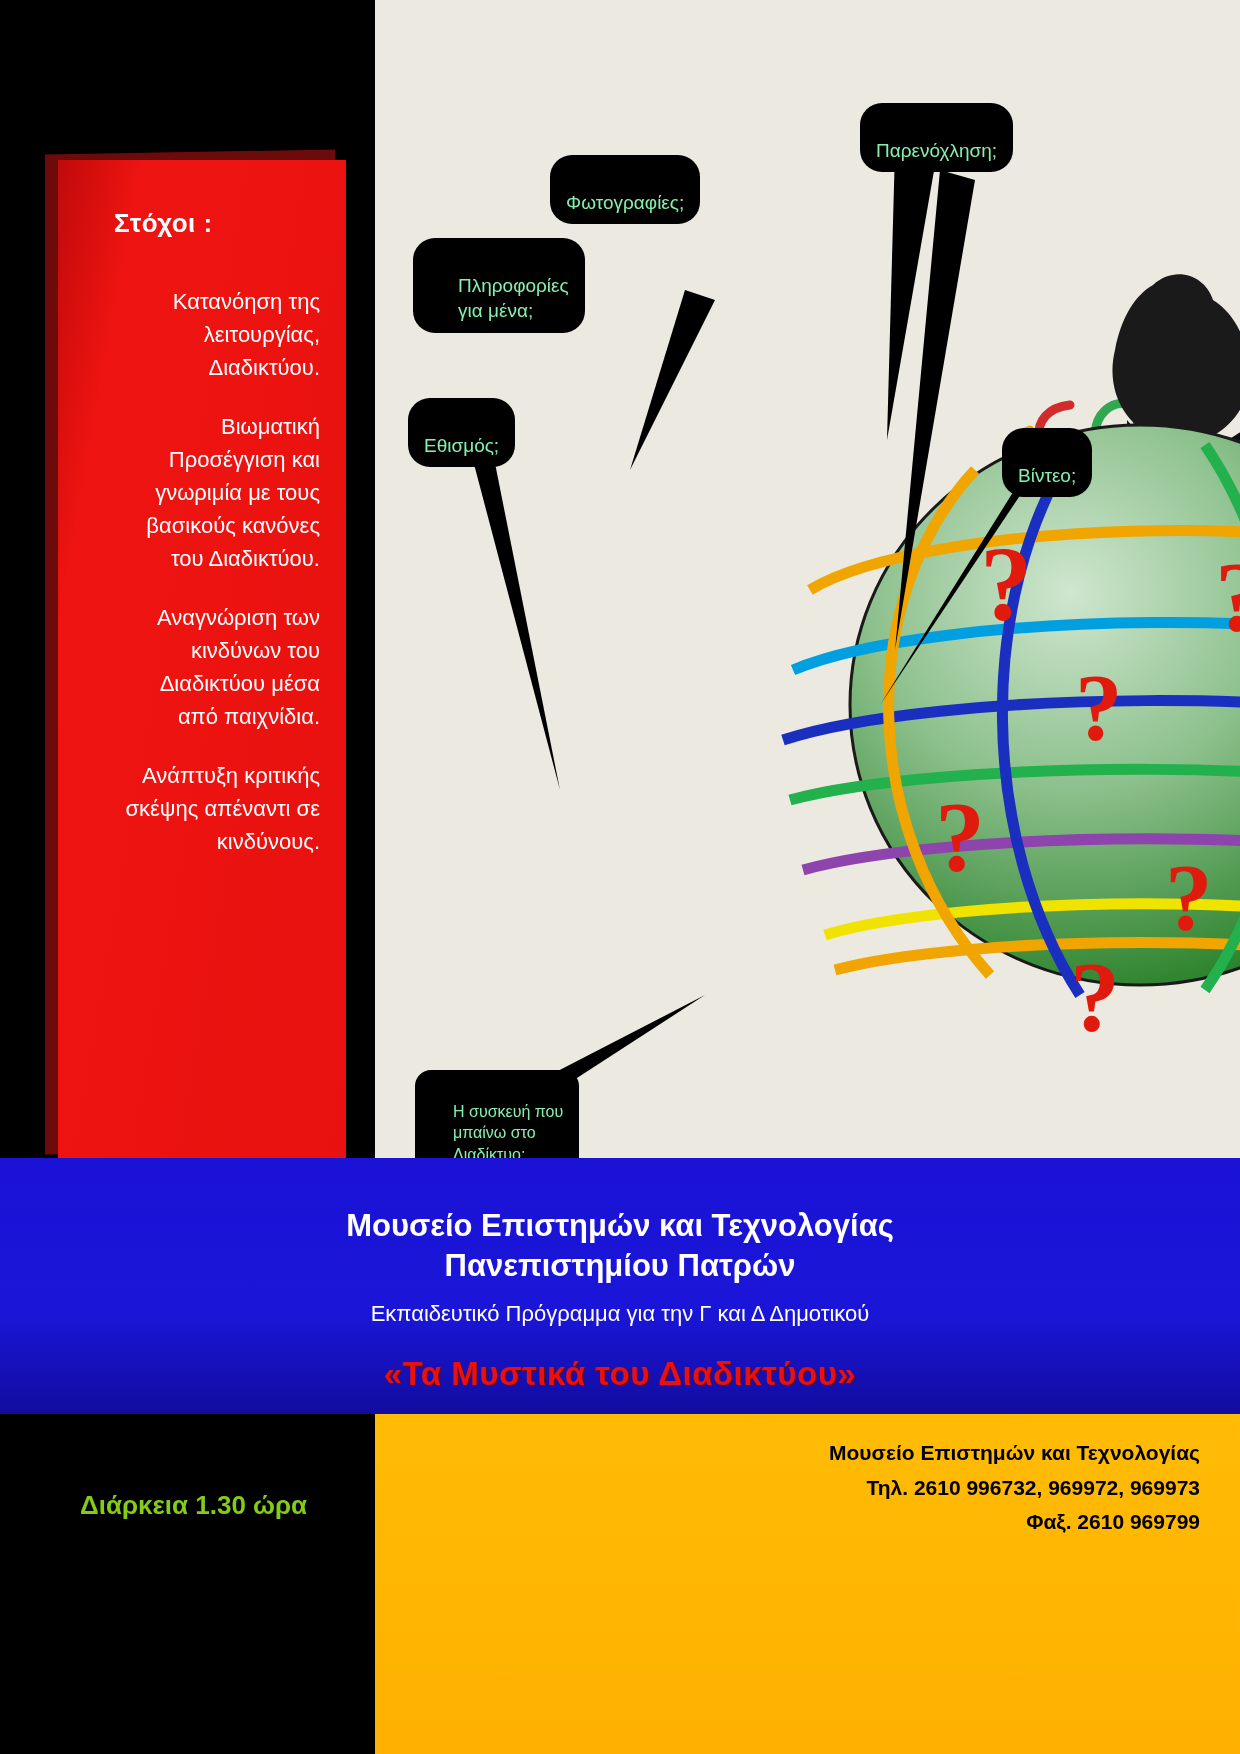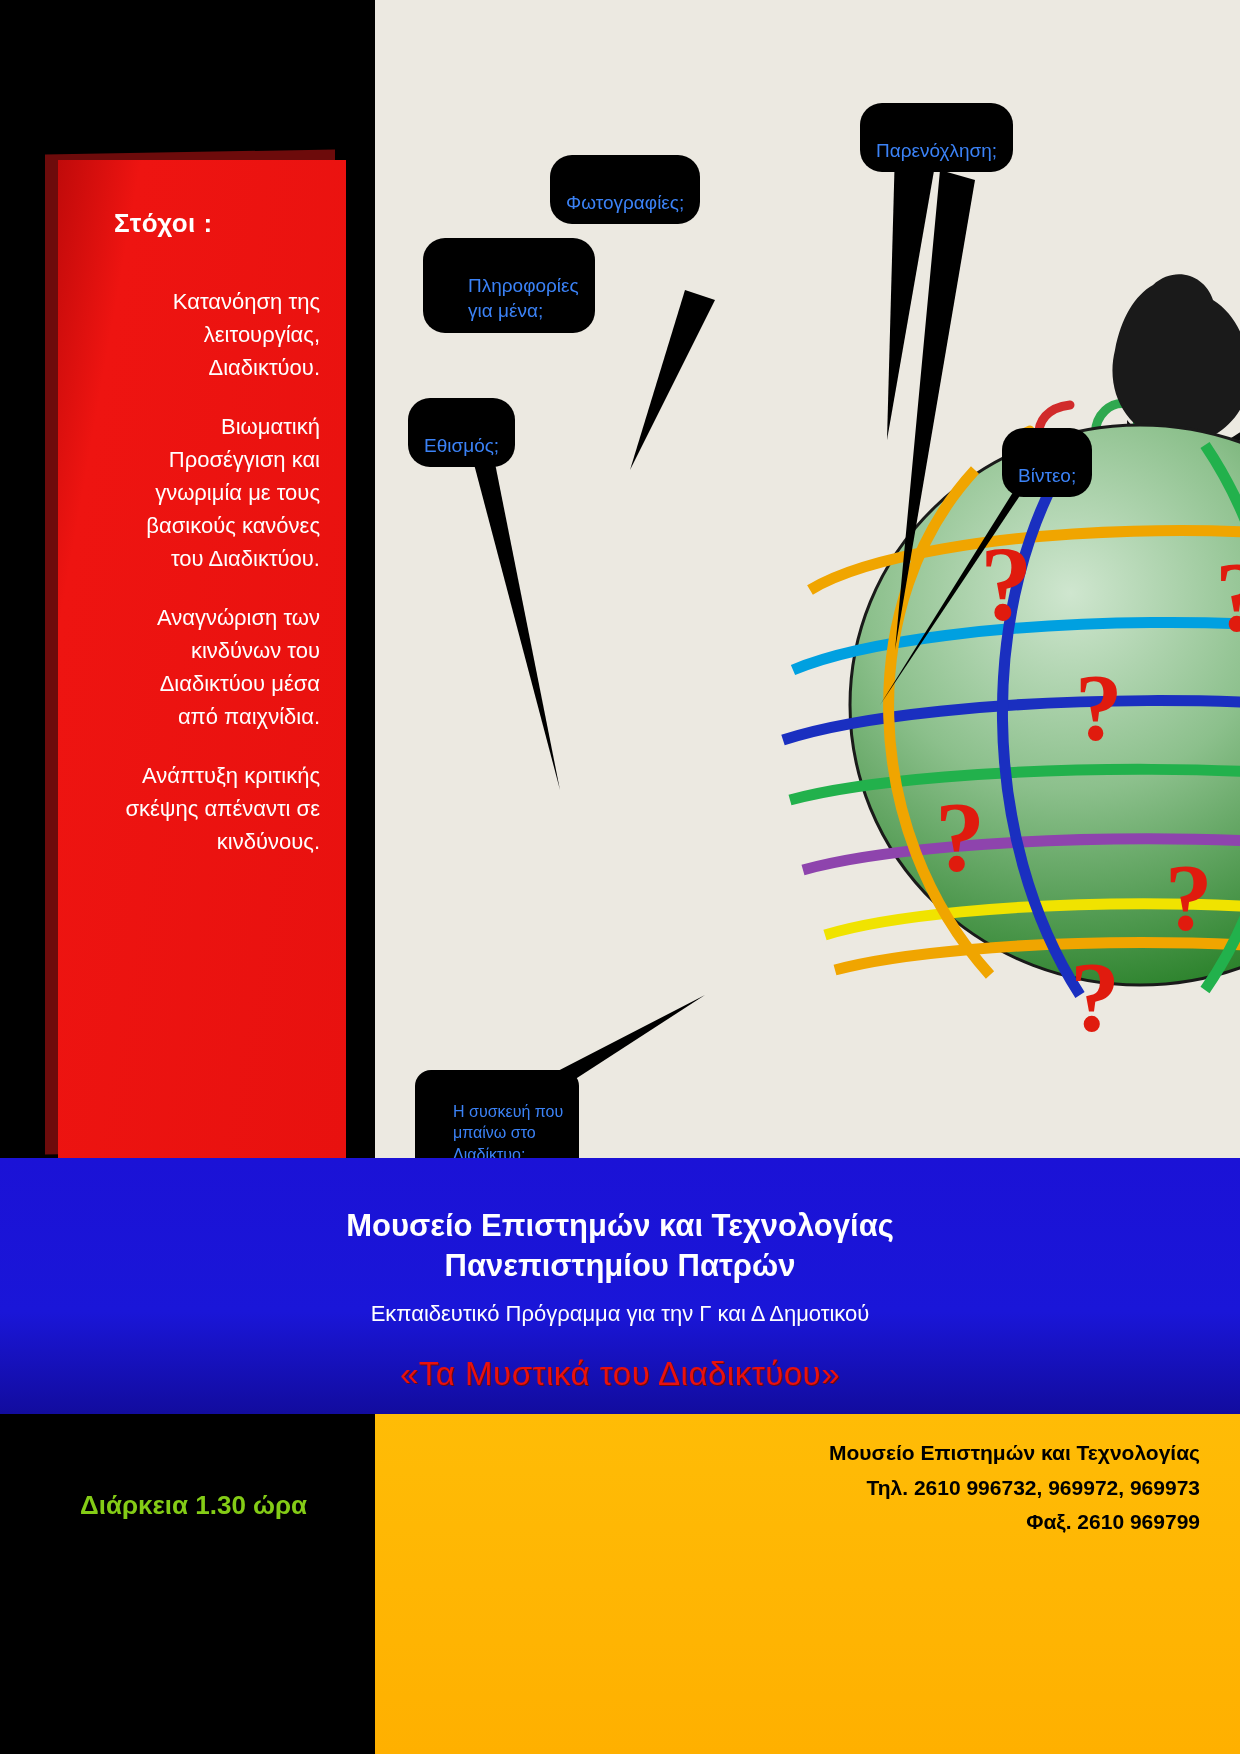"Παρενόχληση;" .callout { color: #3b82f6 -> #86efac }
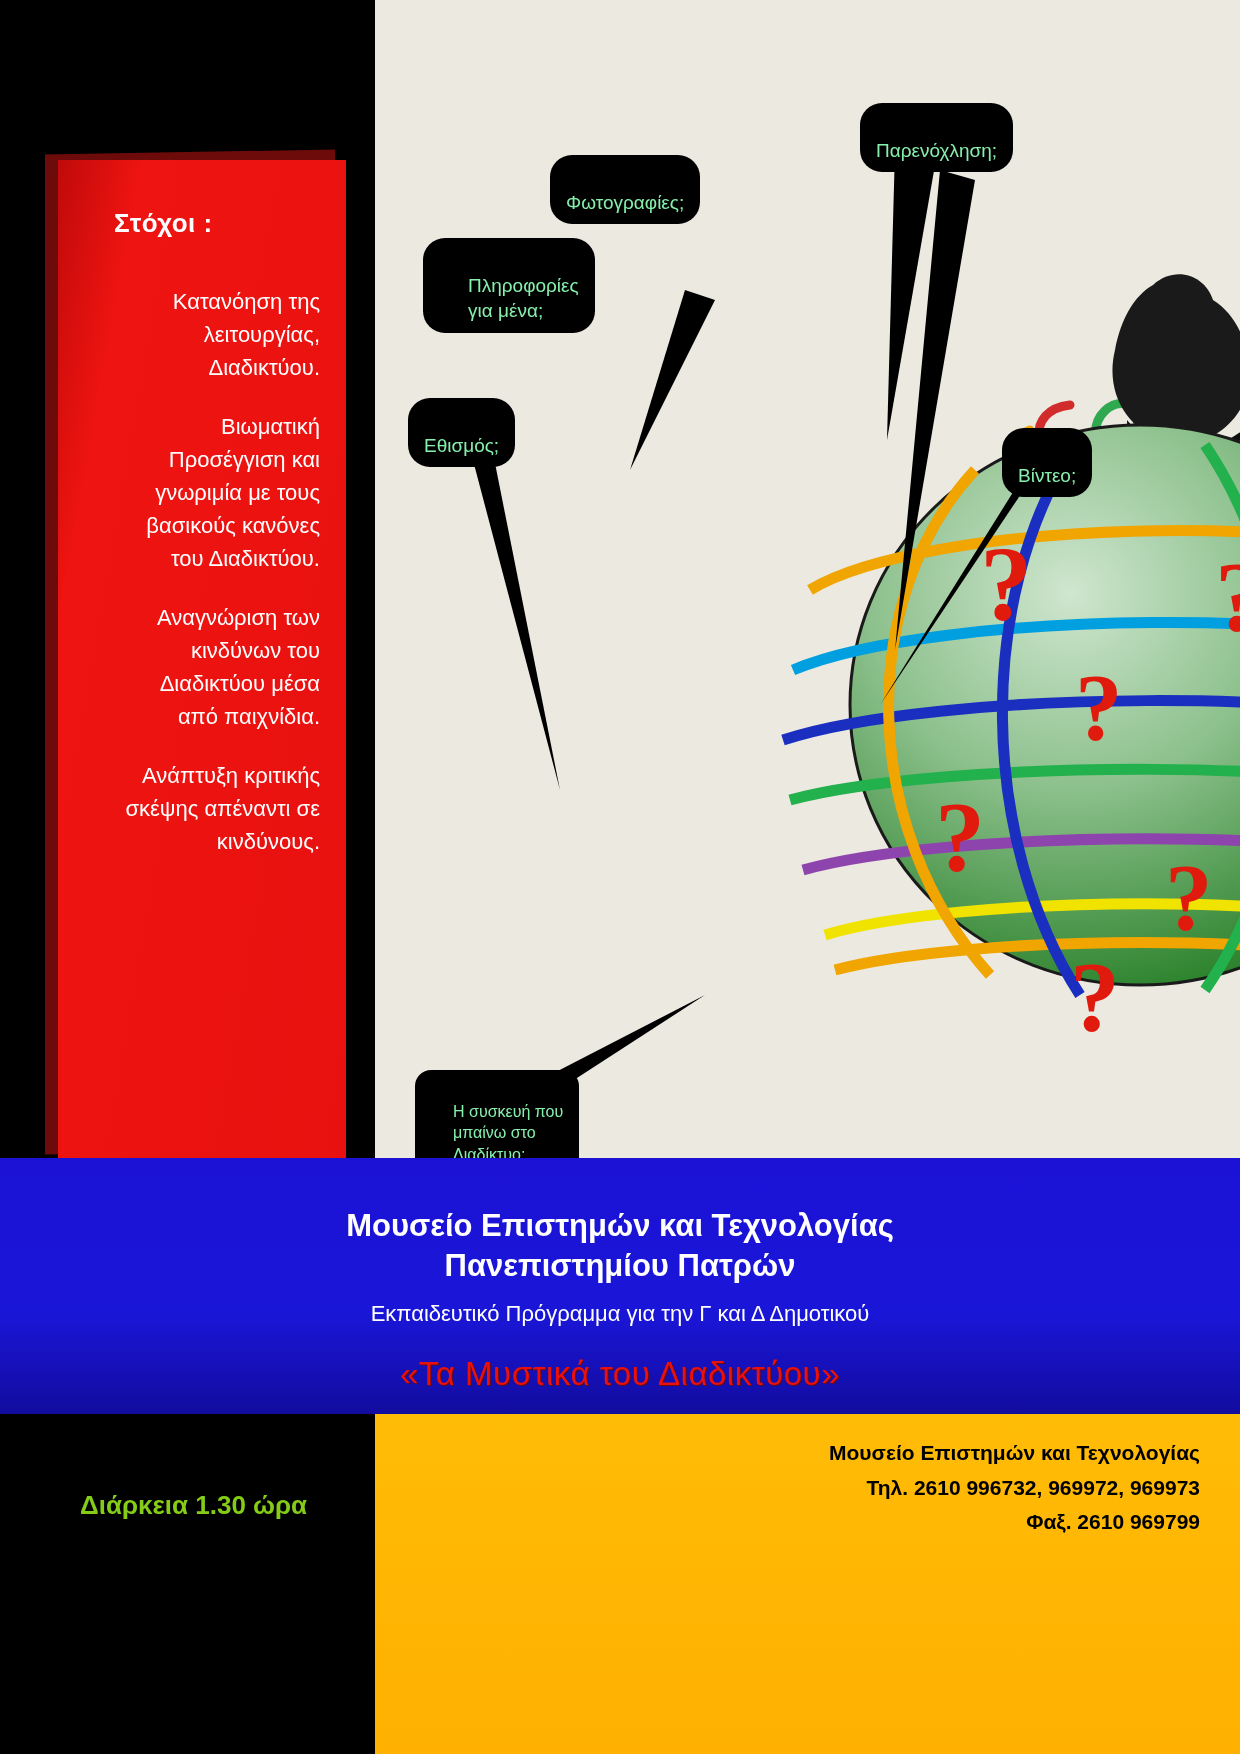"Πληροφορίες" div.callout { left: 48px -> 38px }
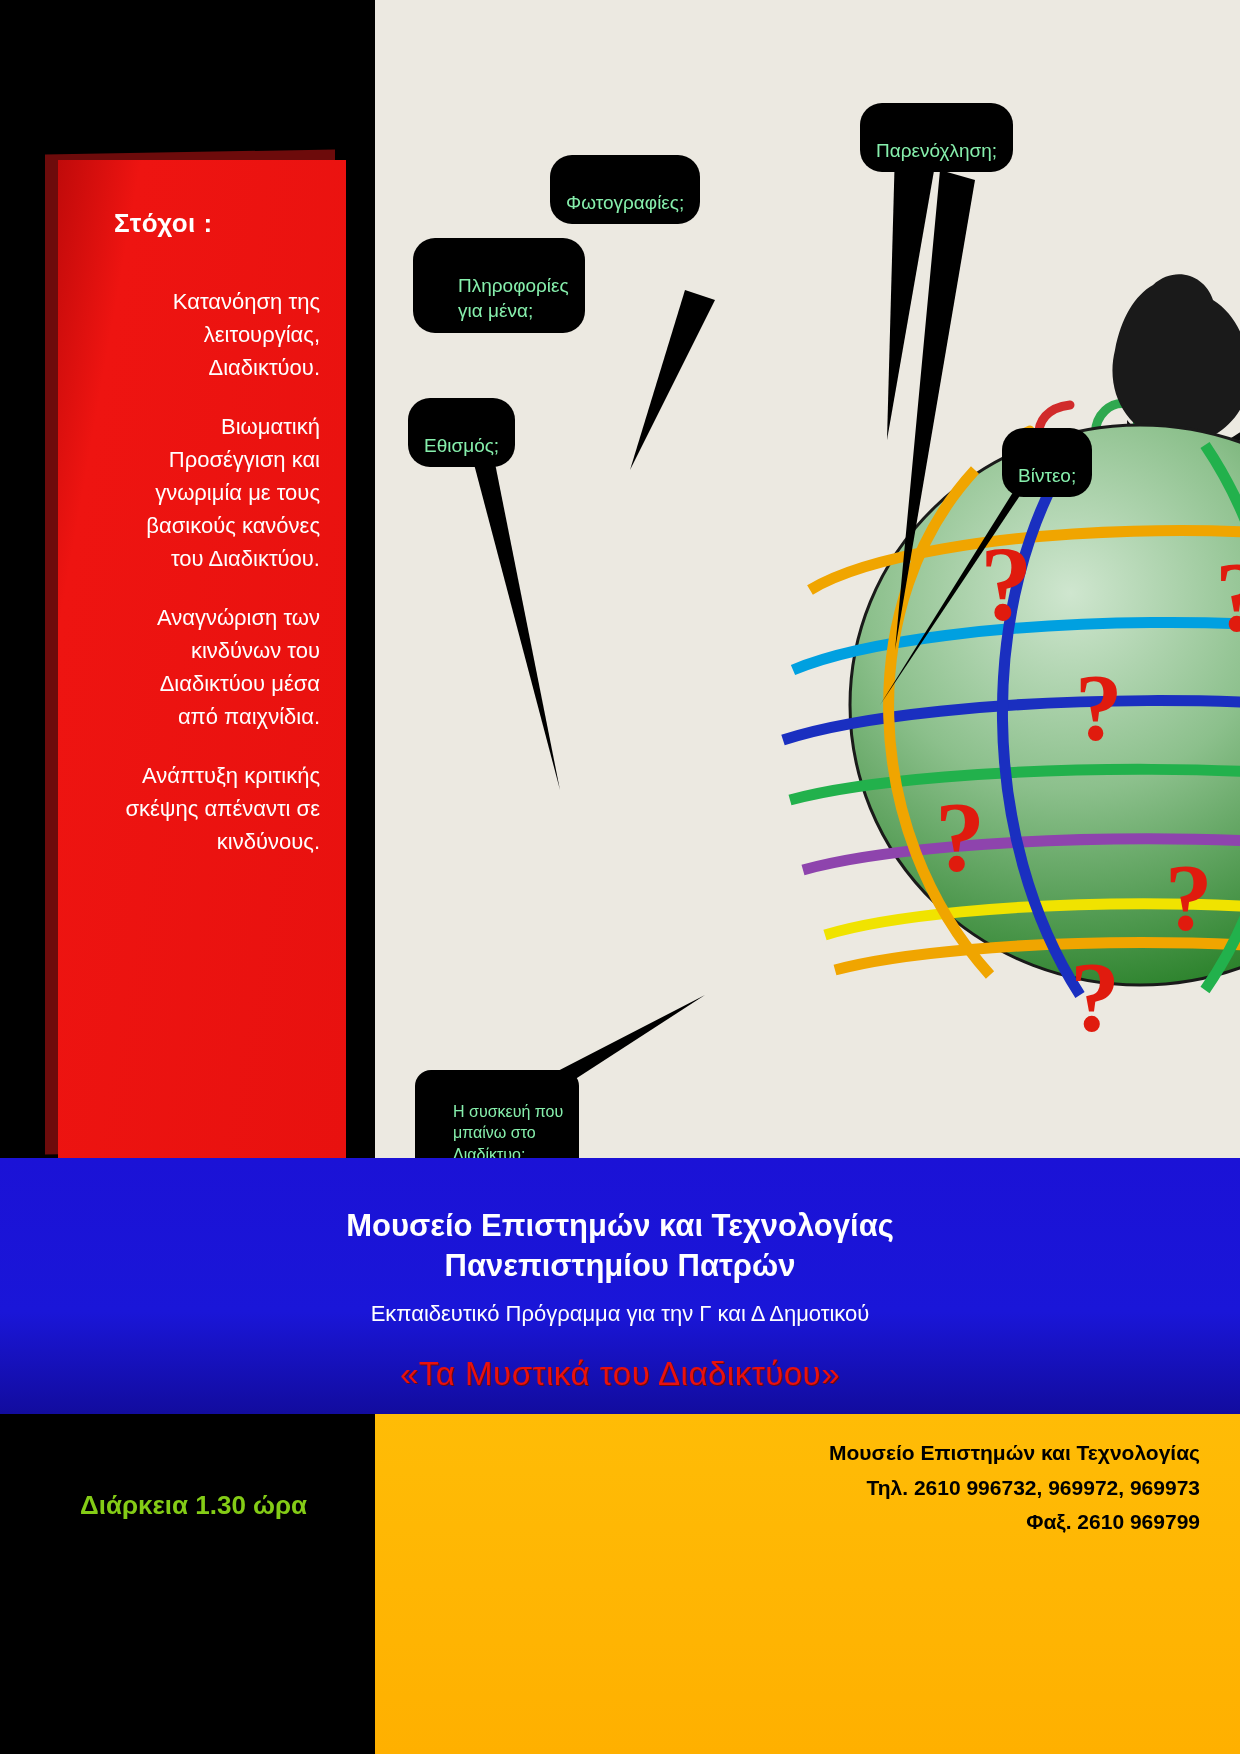"«Τα Μυστικά του Διαδικτύου»" .blue-band .t3 { font-weight: normal -> bold }
